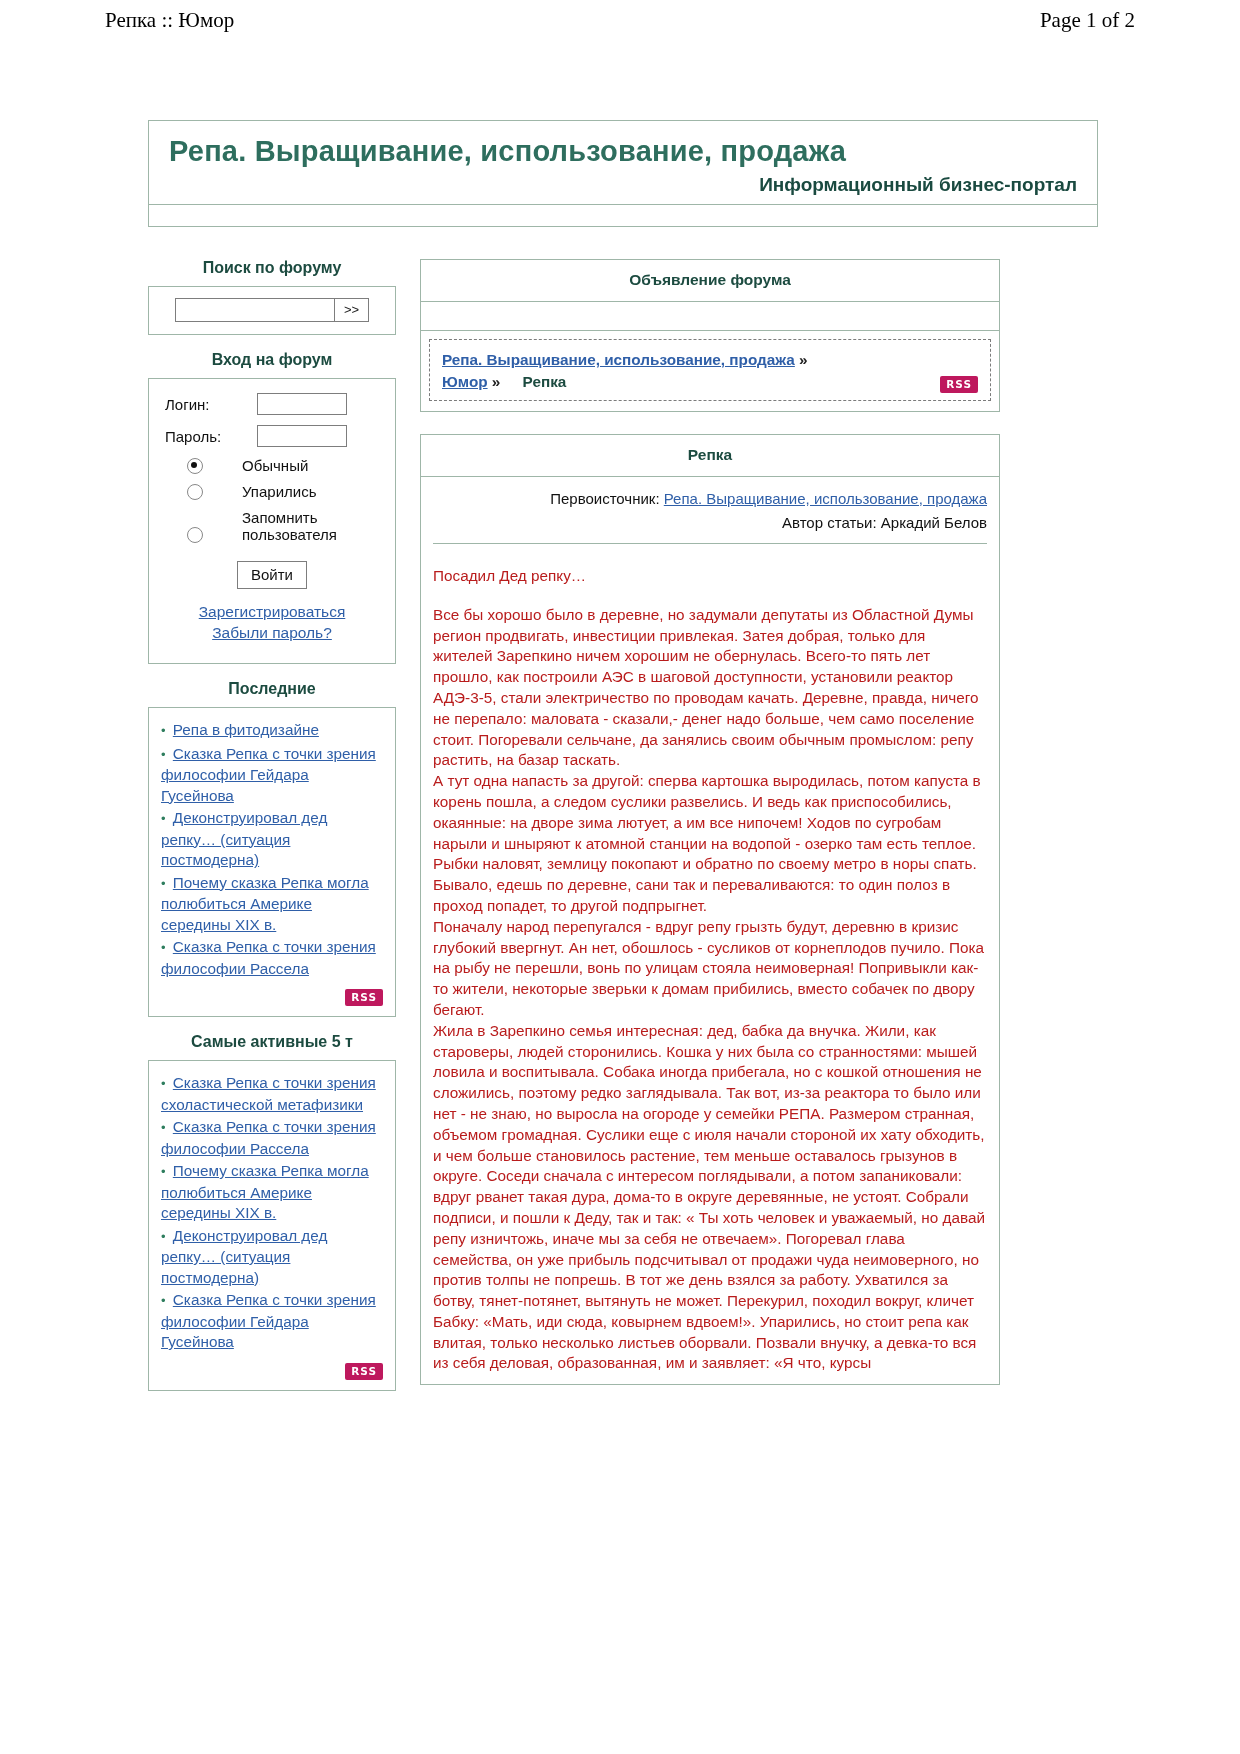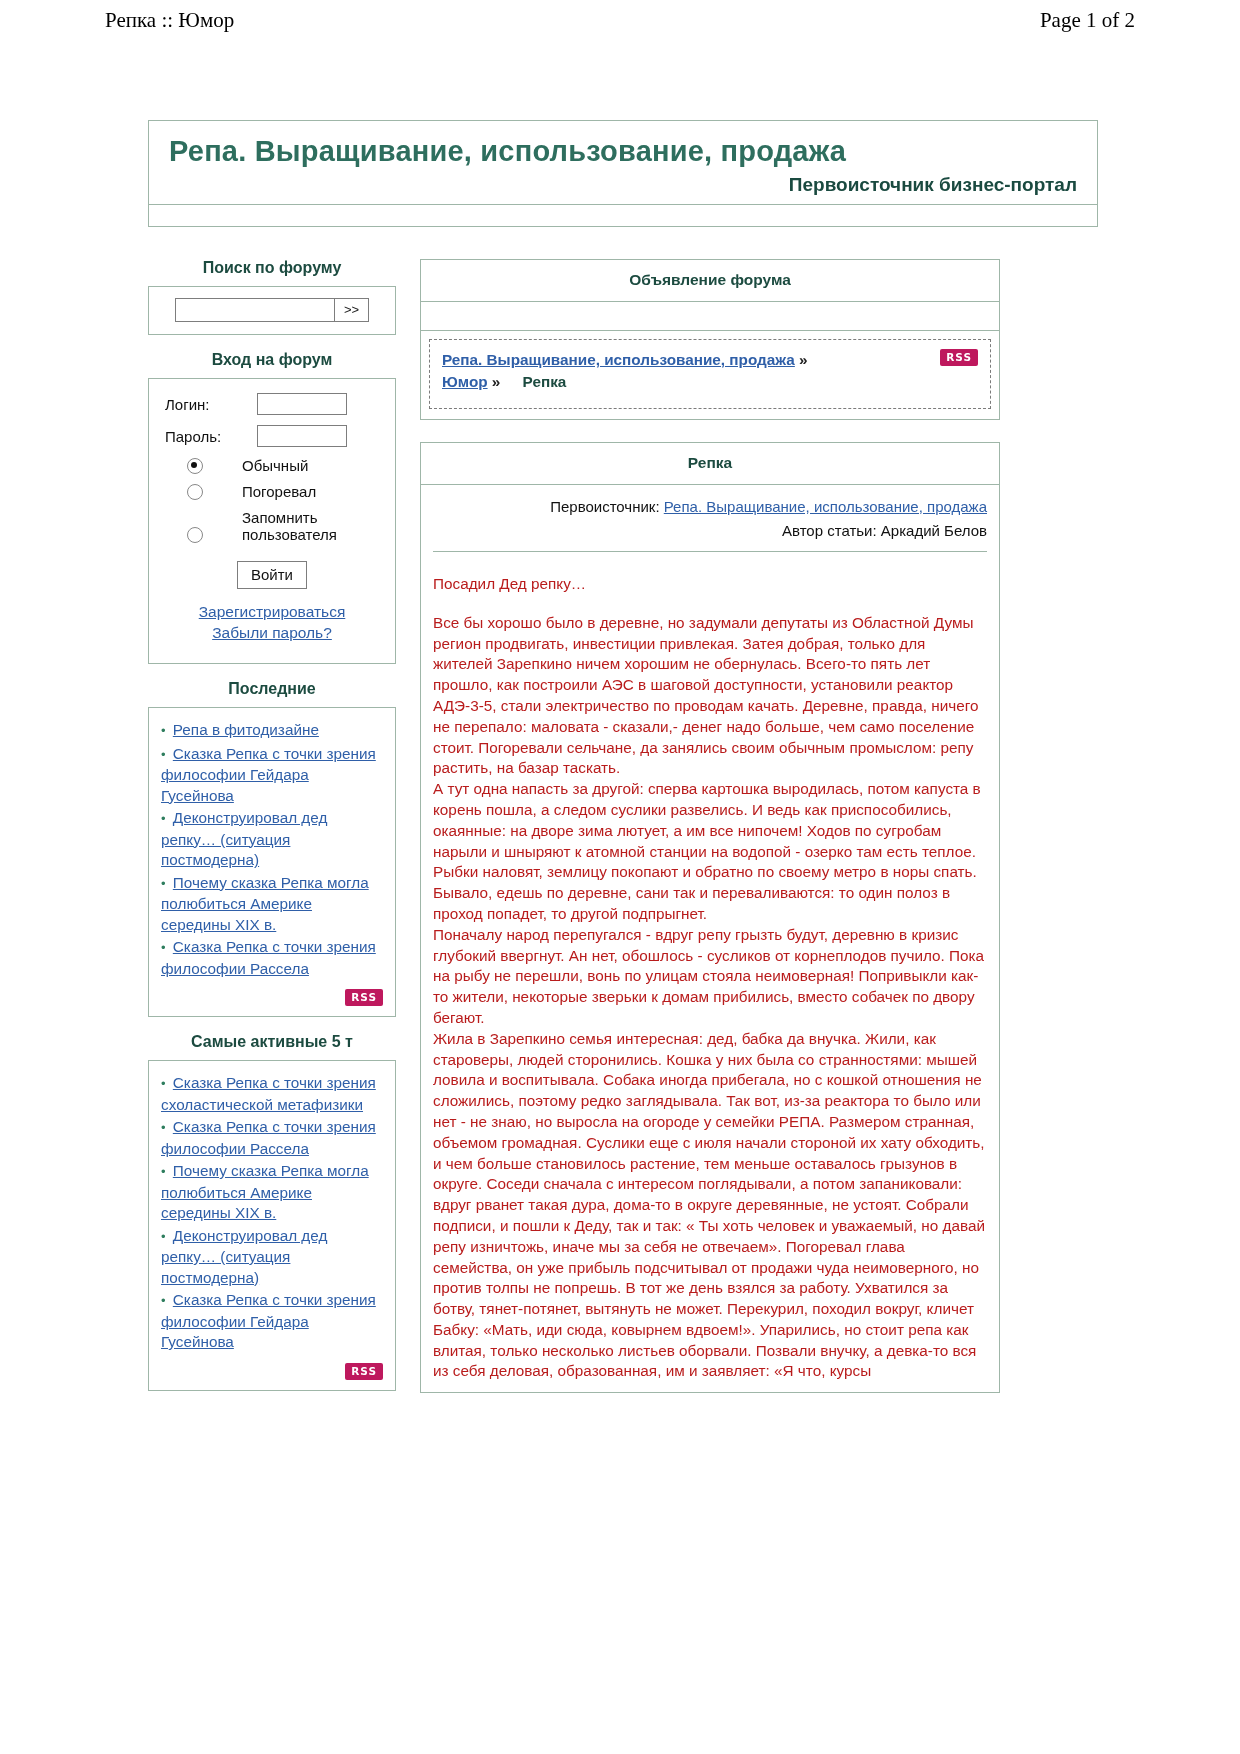"Первоисточник бизнес-портал" div.banner-sub { text: Первоисточник -> Информационный }
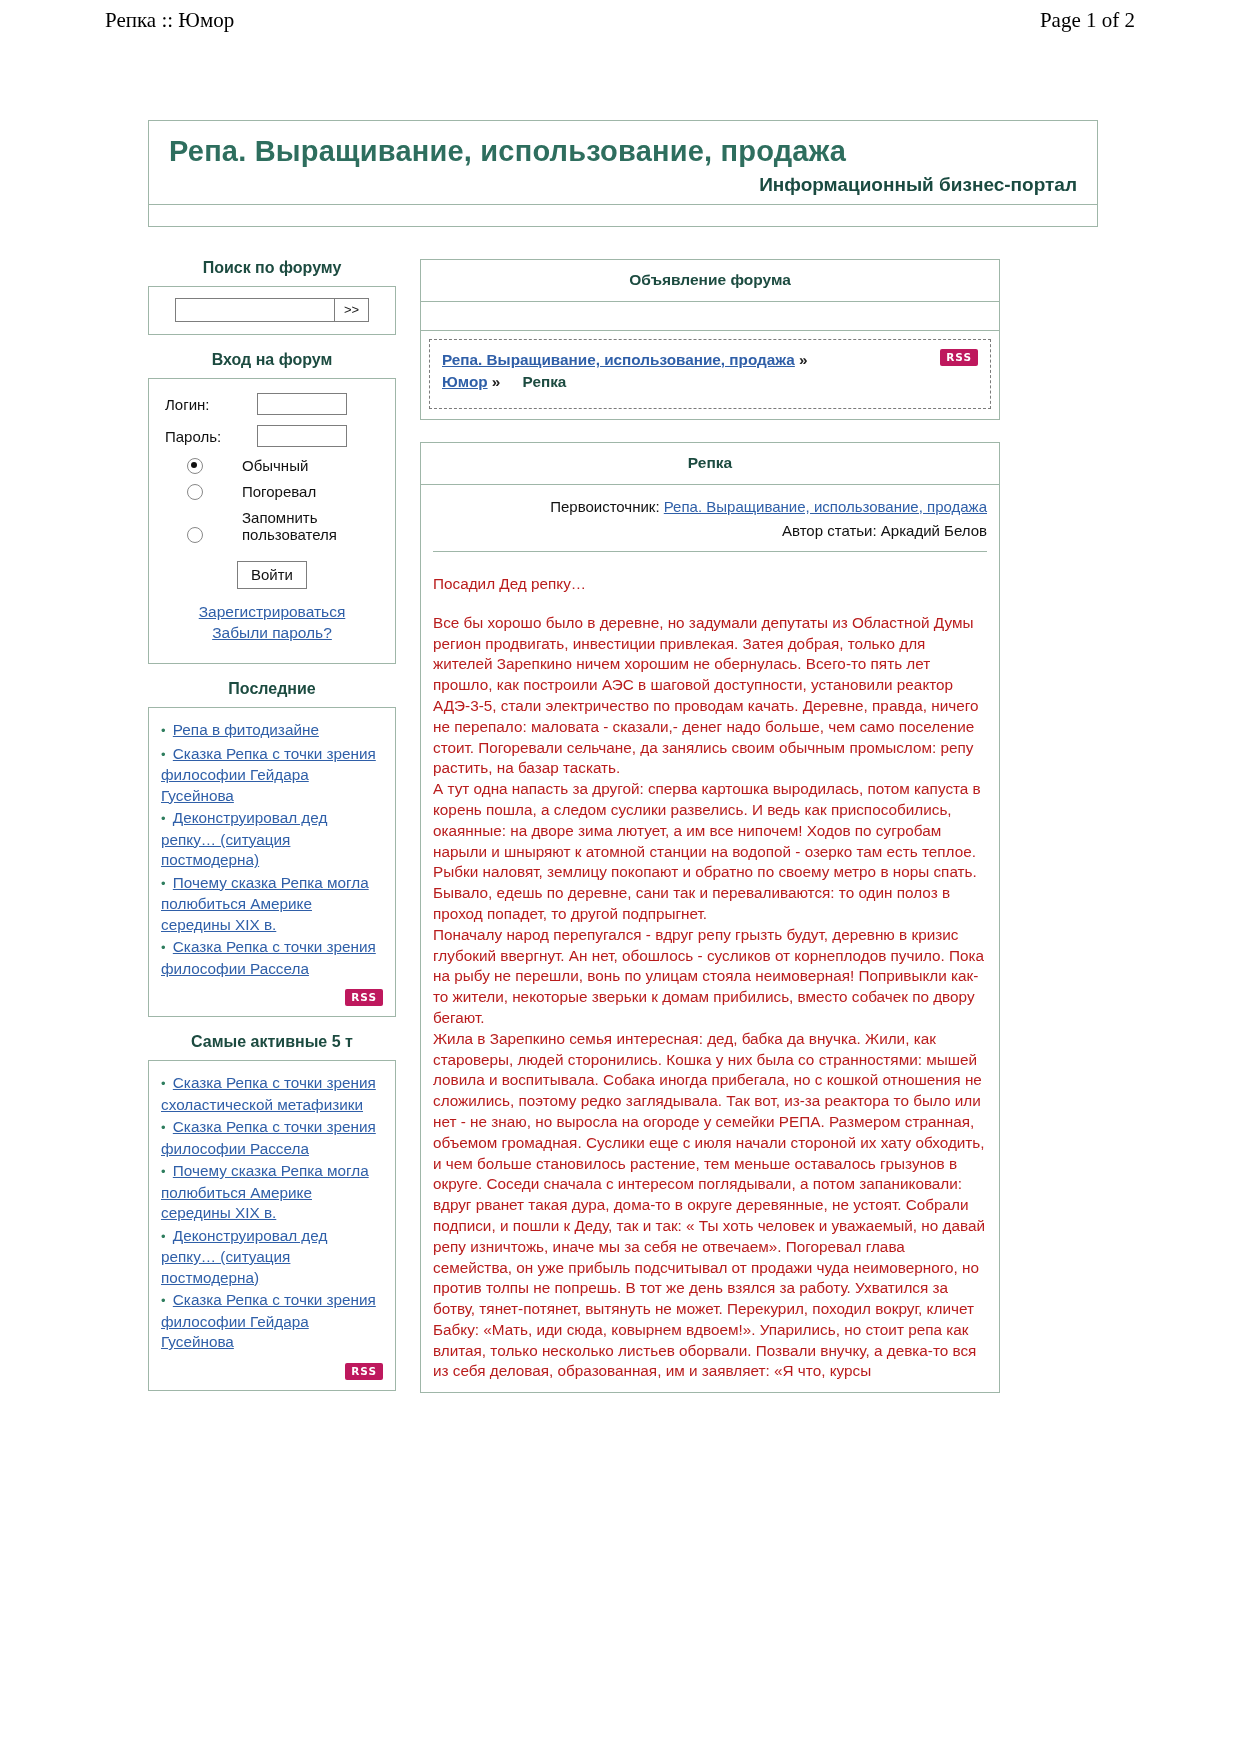"Репа. Выращивание, использование, продажа »" .crumb-inner { align-items: flex-start -> flex-end; padding: 9px 12px 15px 12px -> 9px 12px 7px 12px }
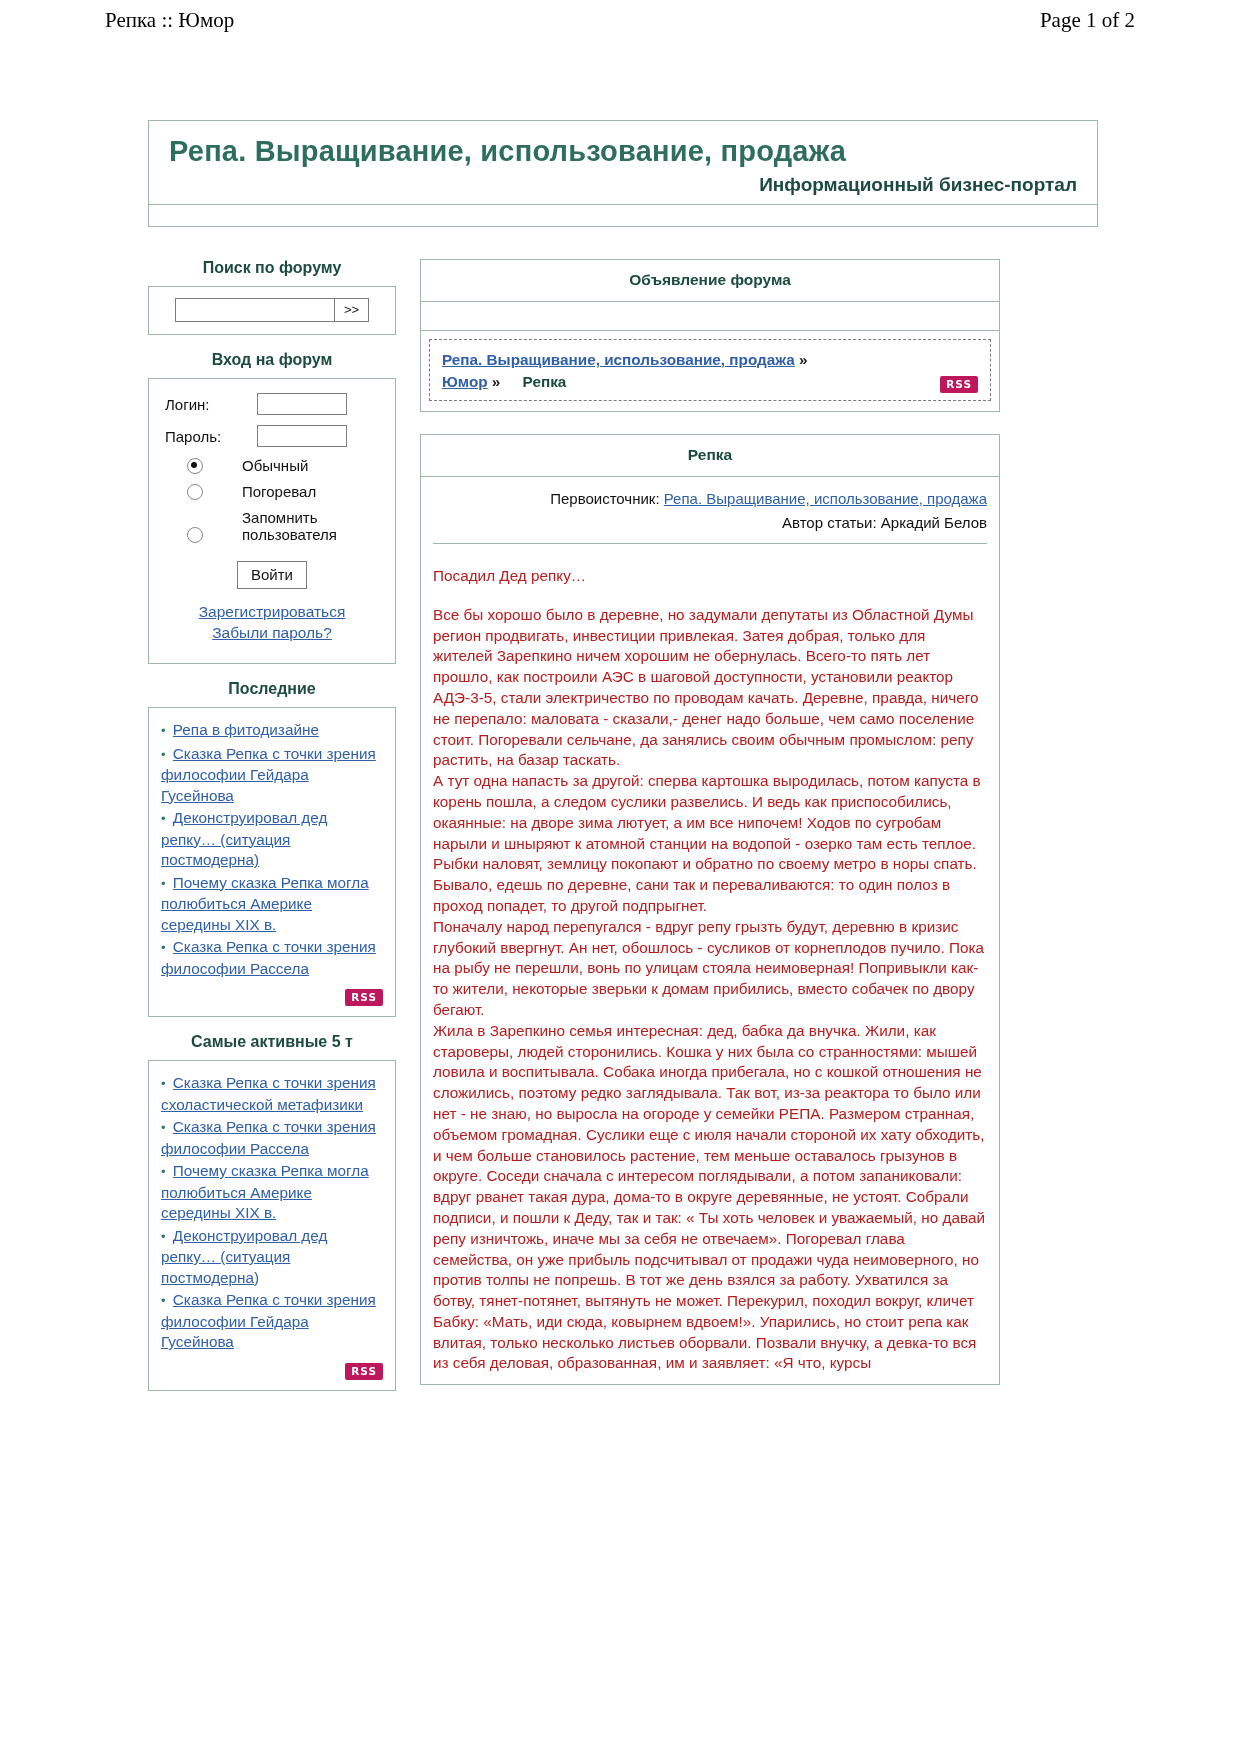"Погоревал" span.radio-label { text: Погоревал -> Упарились }
